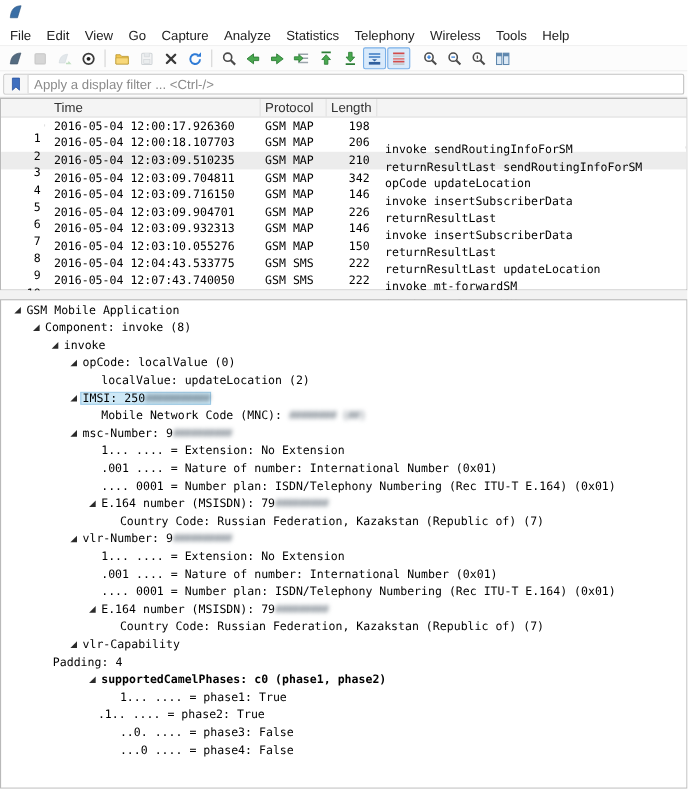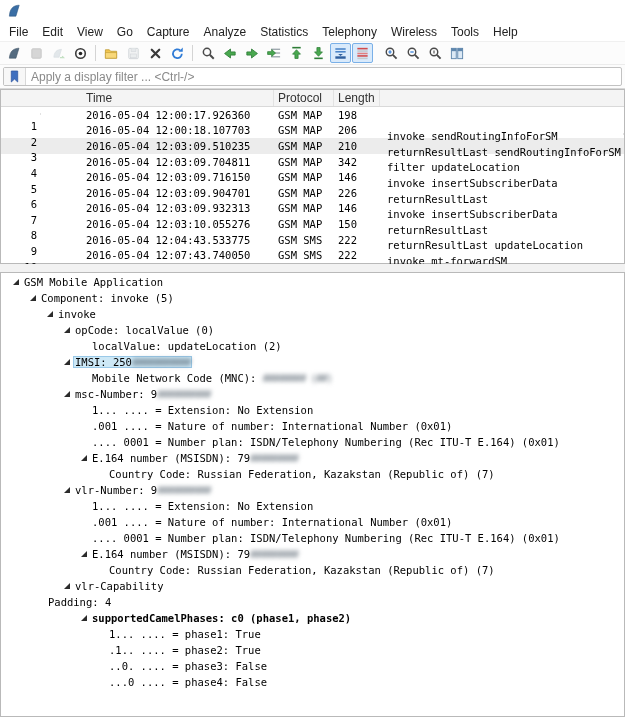"Time" .c-time { margin-left: 37px -> none }
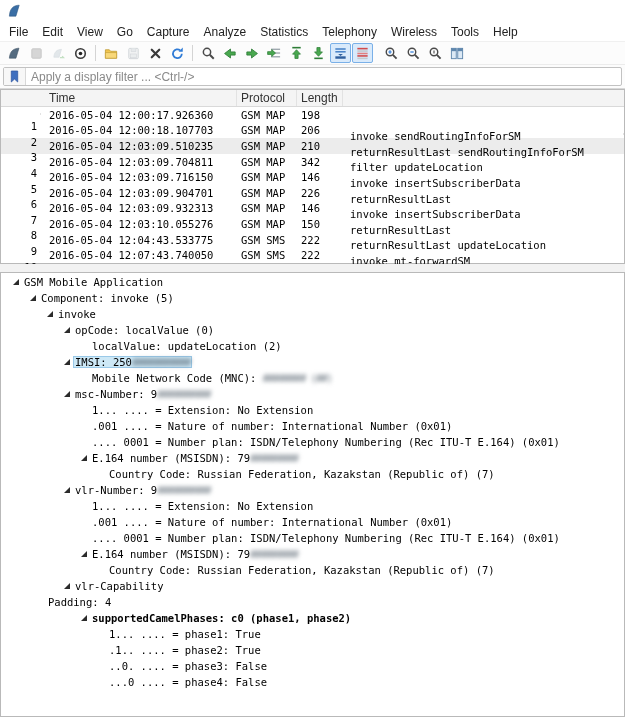"Length" .c-len { text-align: none -> right }
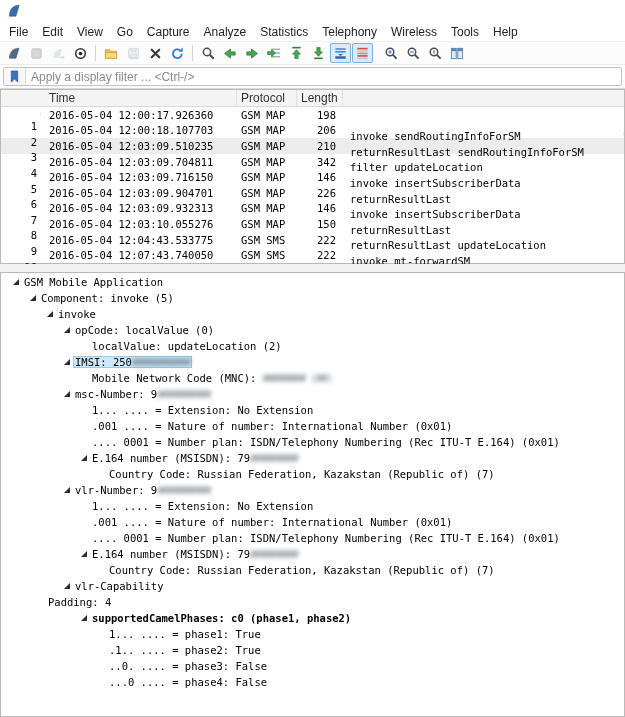"filter updateLocation" div.pl-cell { text: filter -> opCode }
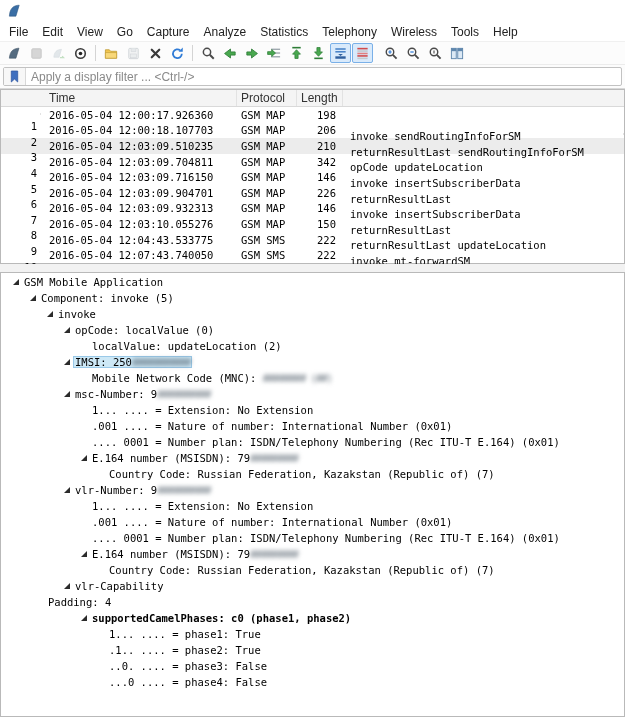"Component: invoke (5)" span { text: 5 -> 8 }
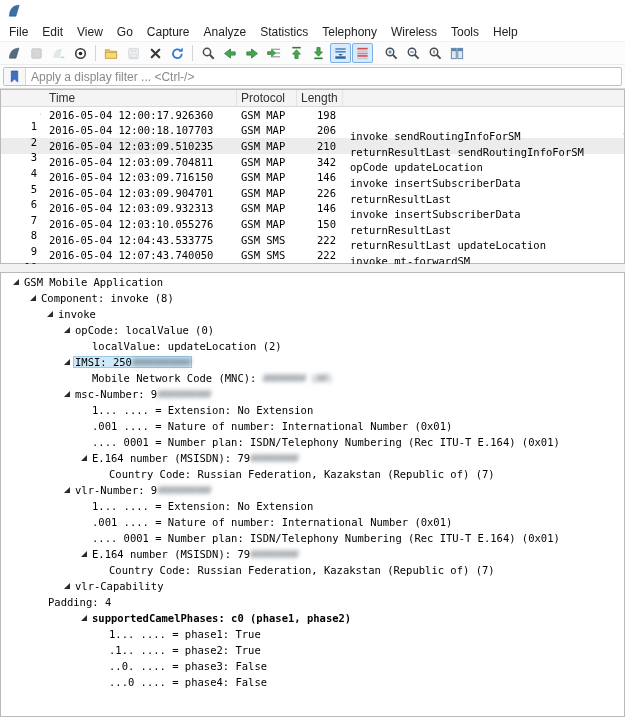".1.. .... = phase2: True" div.tree-line { padding-left: 93px -> 73px }
